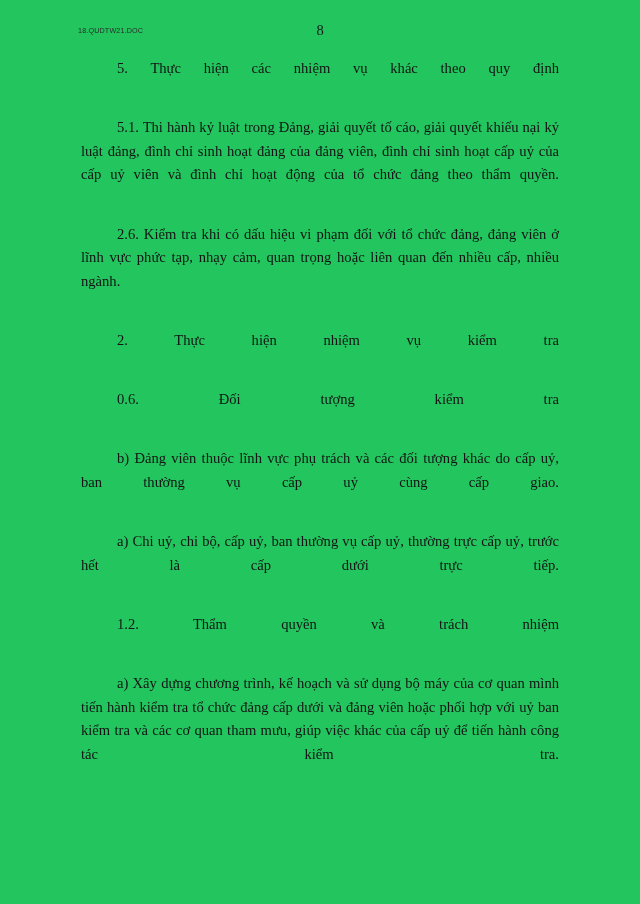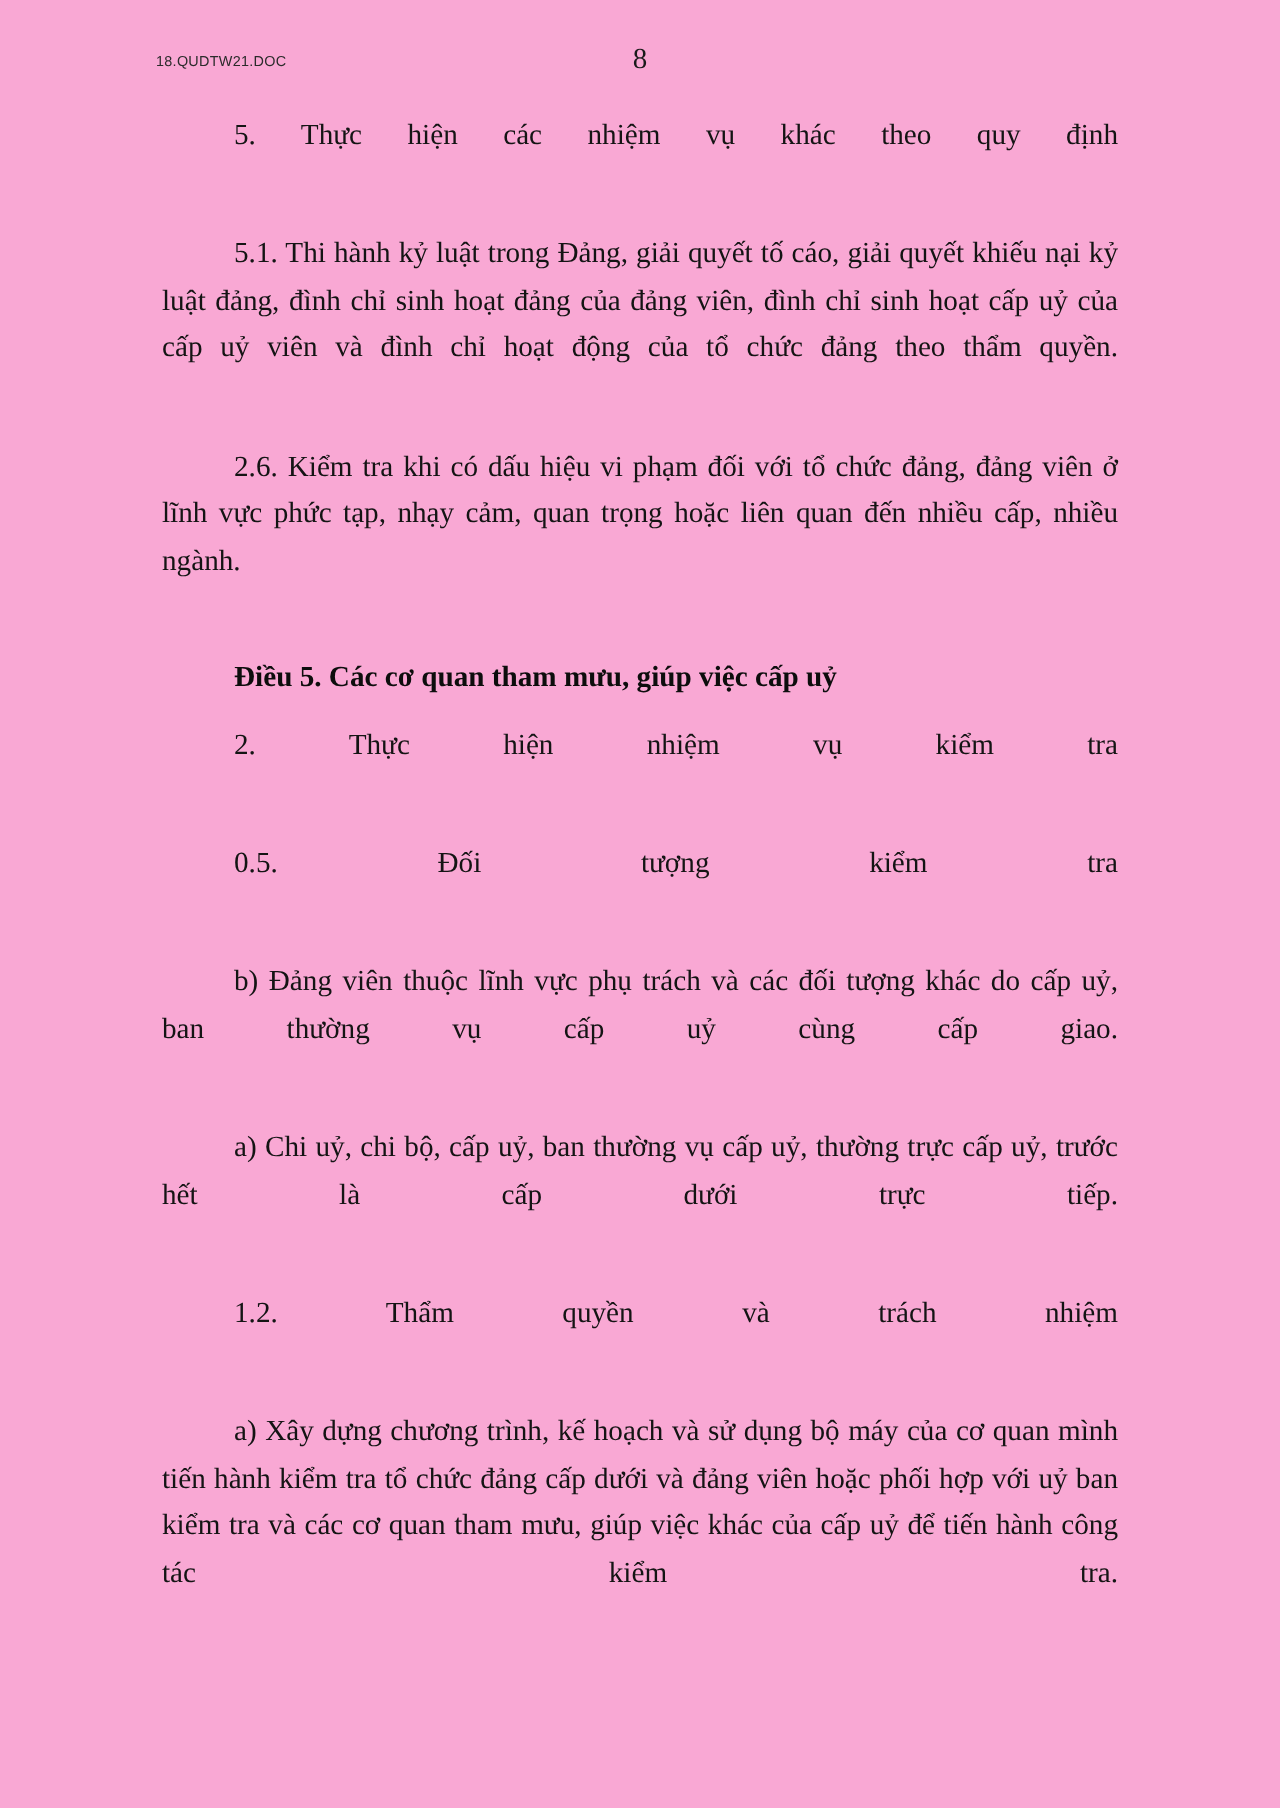"18.QUDTW21.DOC" .page { background: #f9a8d4 -> #22c55e }
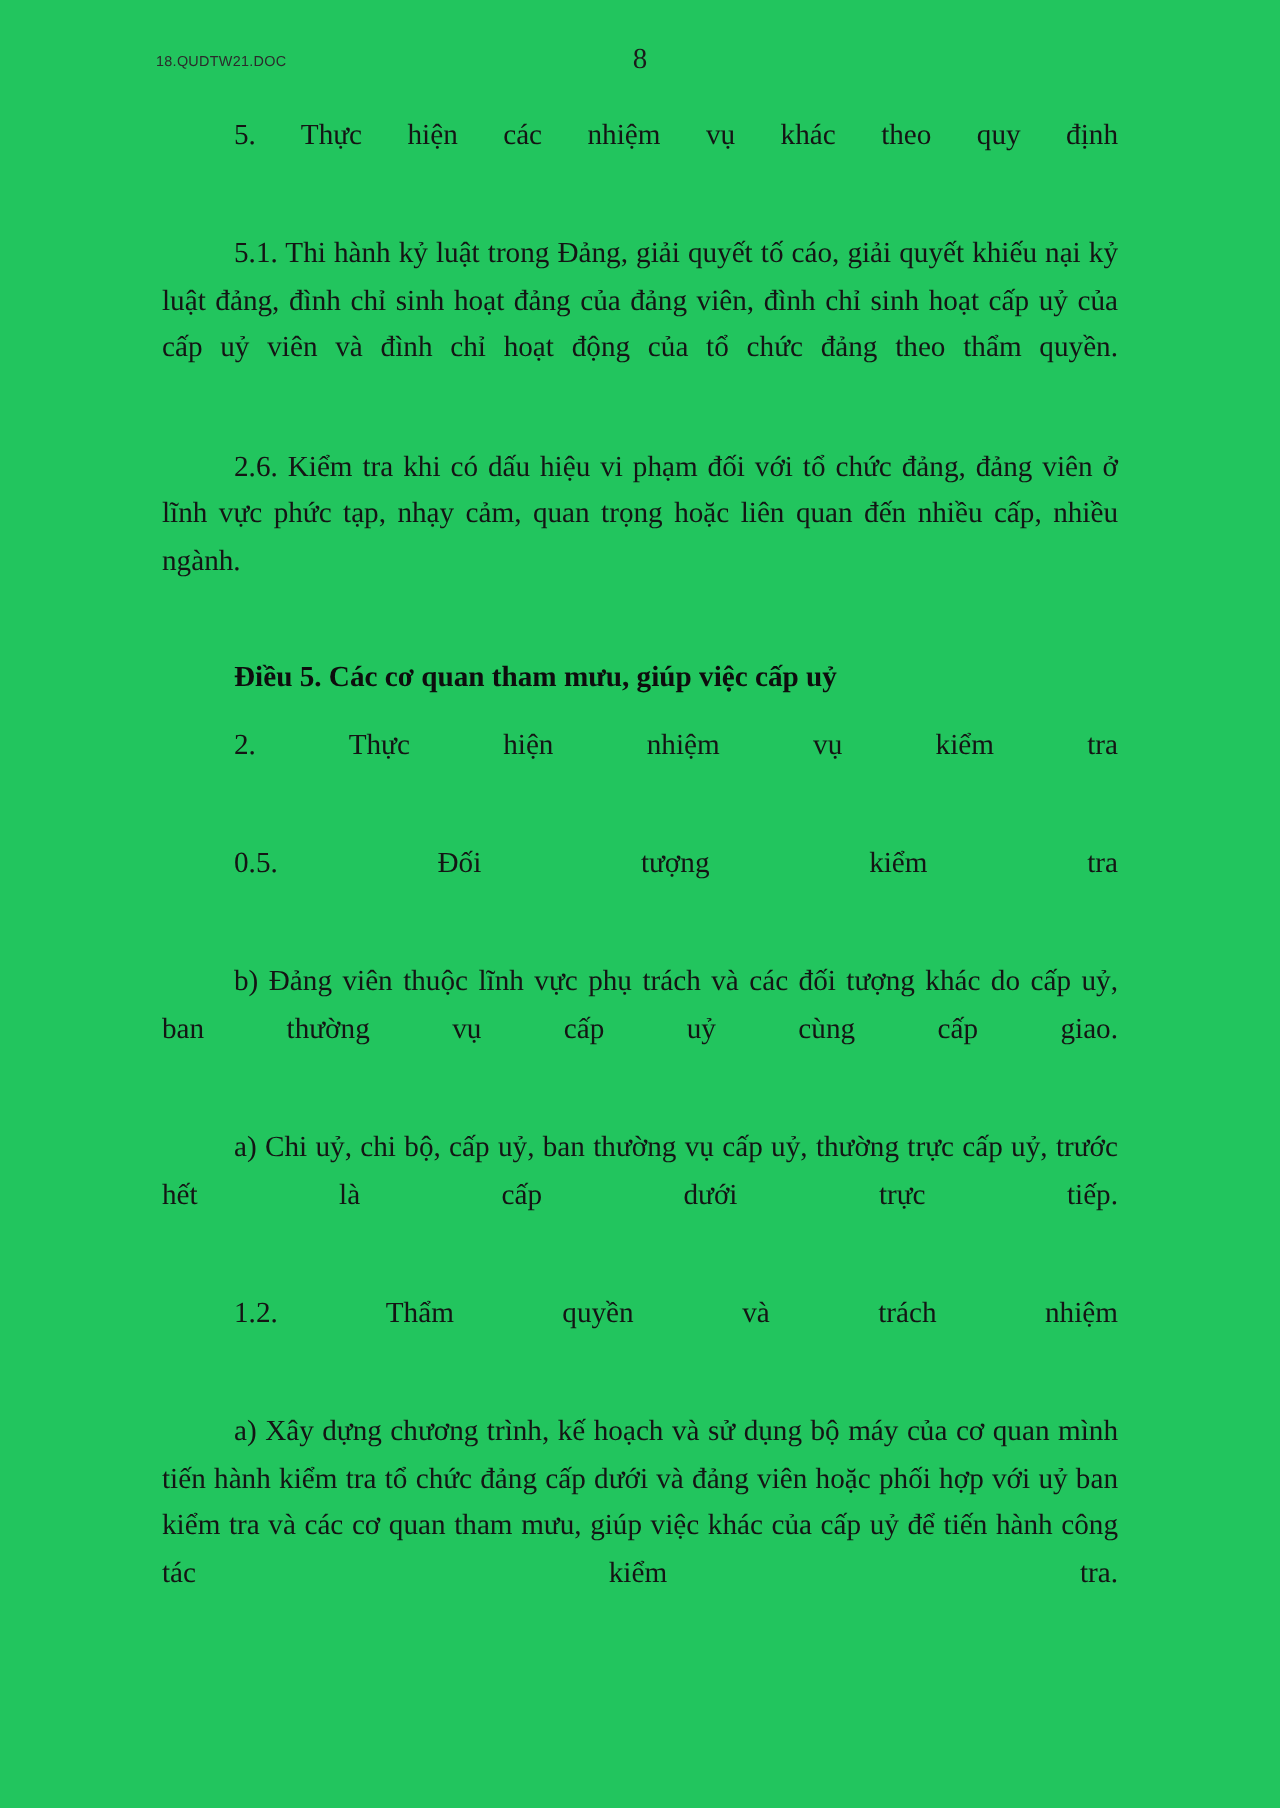"Điều 5. Các cơ quan" p.heading { html: <p>Điều 5. Các cơ quan tham mưu, giúp việc cấp uỷ</p> -> none }
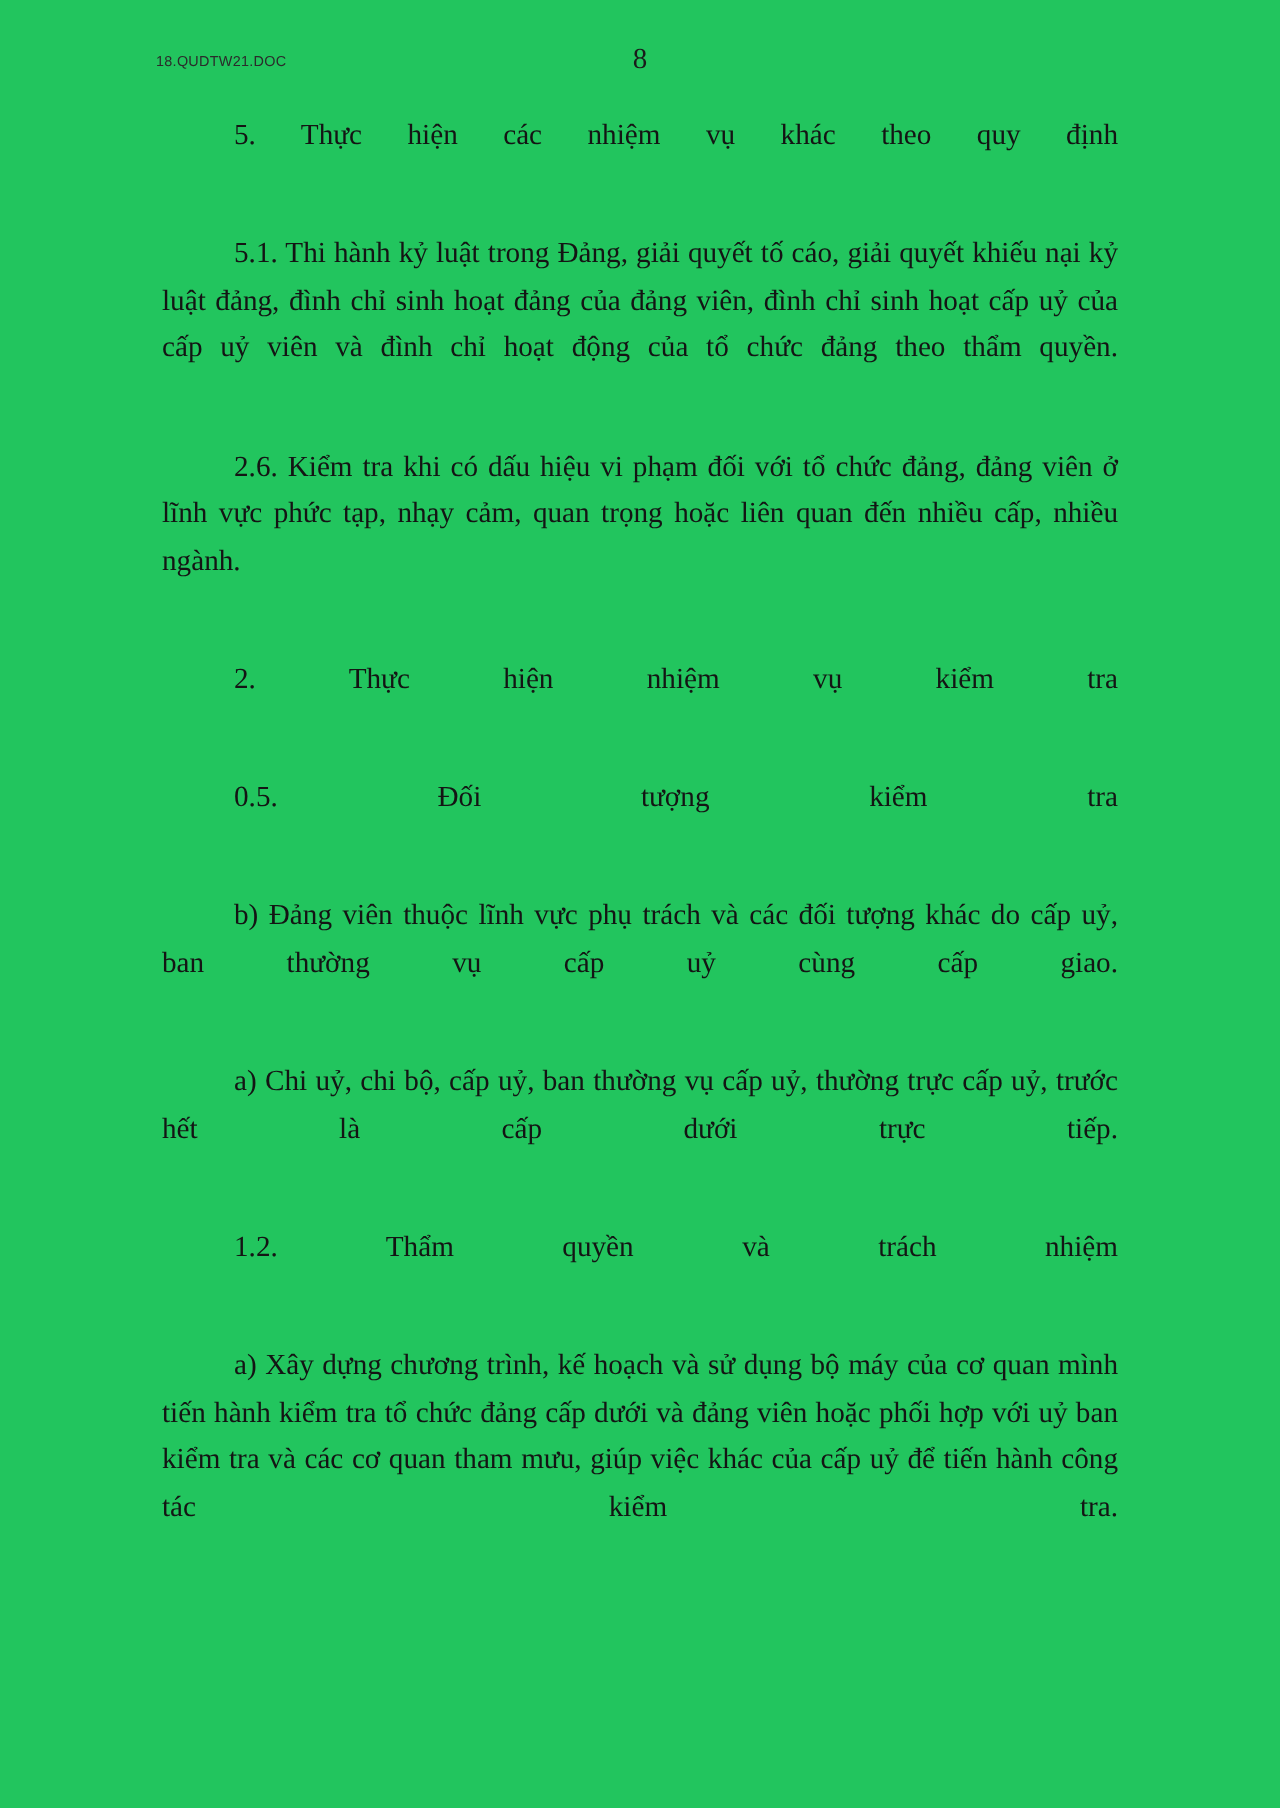"0.5. Đối tượng kiểm tra" p.para { text: 0.5 -> 0.6 }
